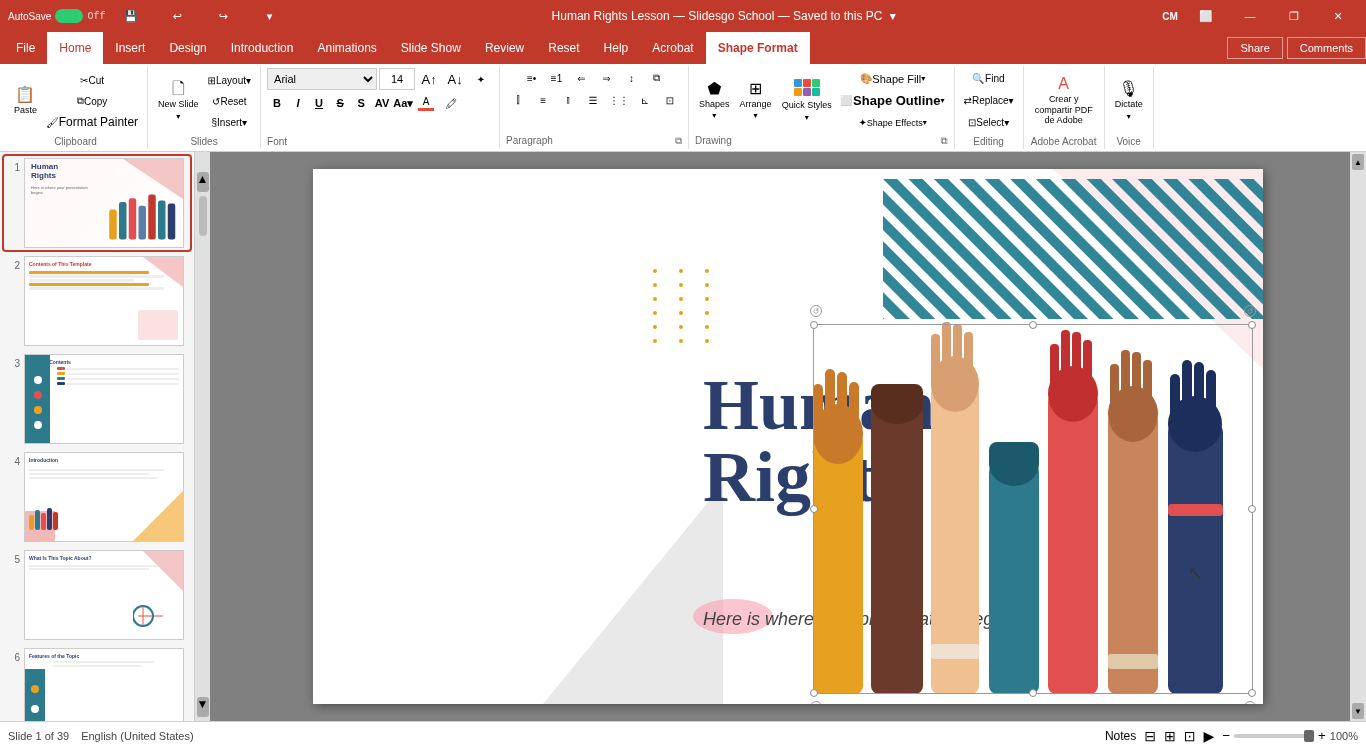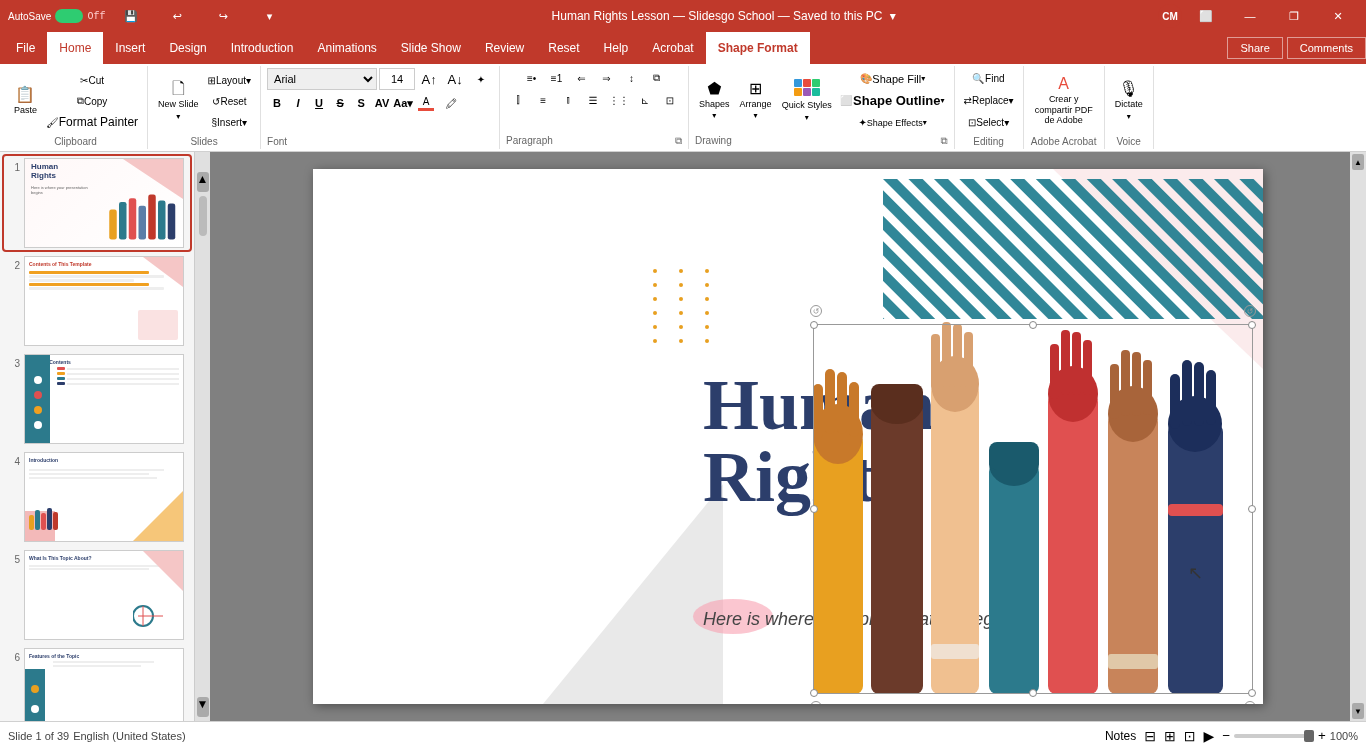"Slide 1 of 39" #statusbar .left { gap: 4px -> 12px }
